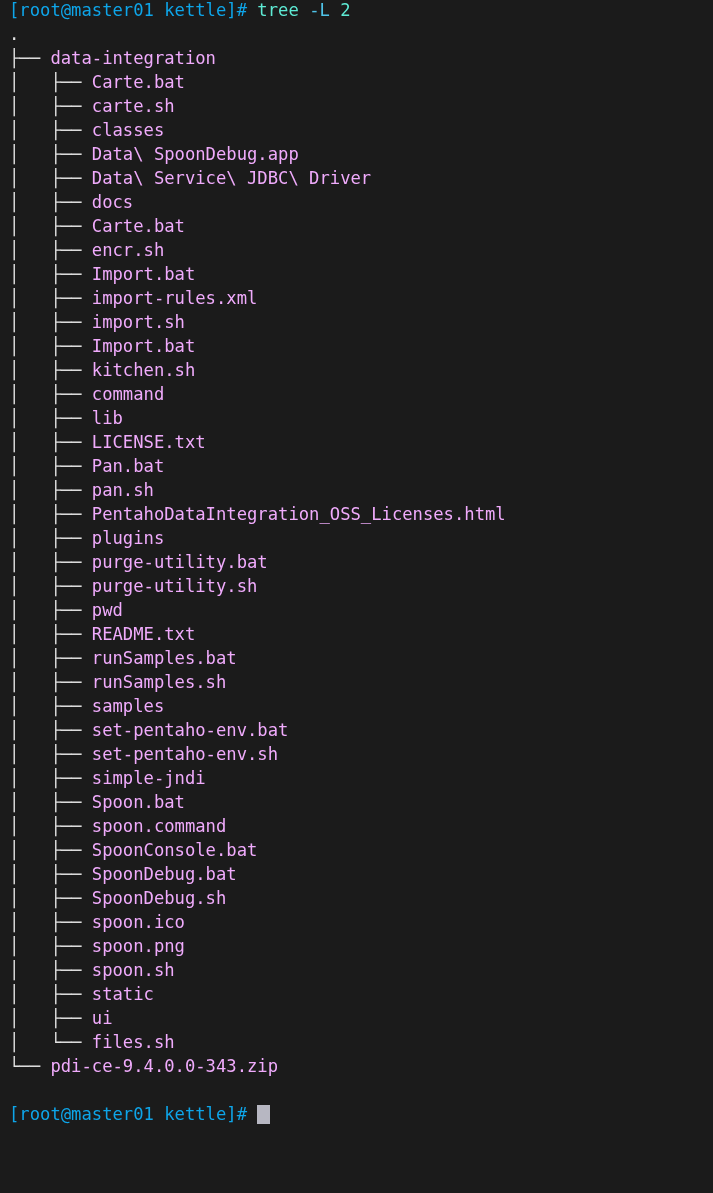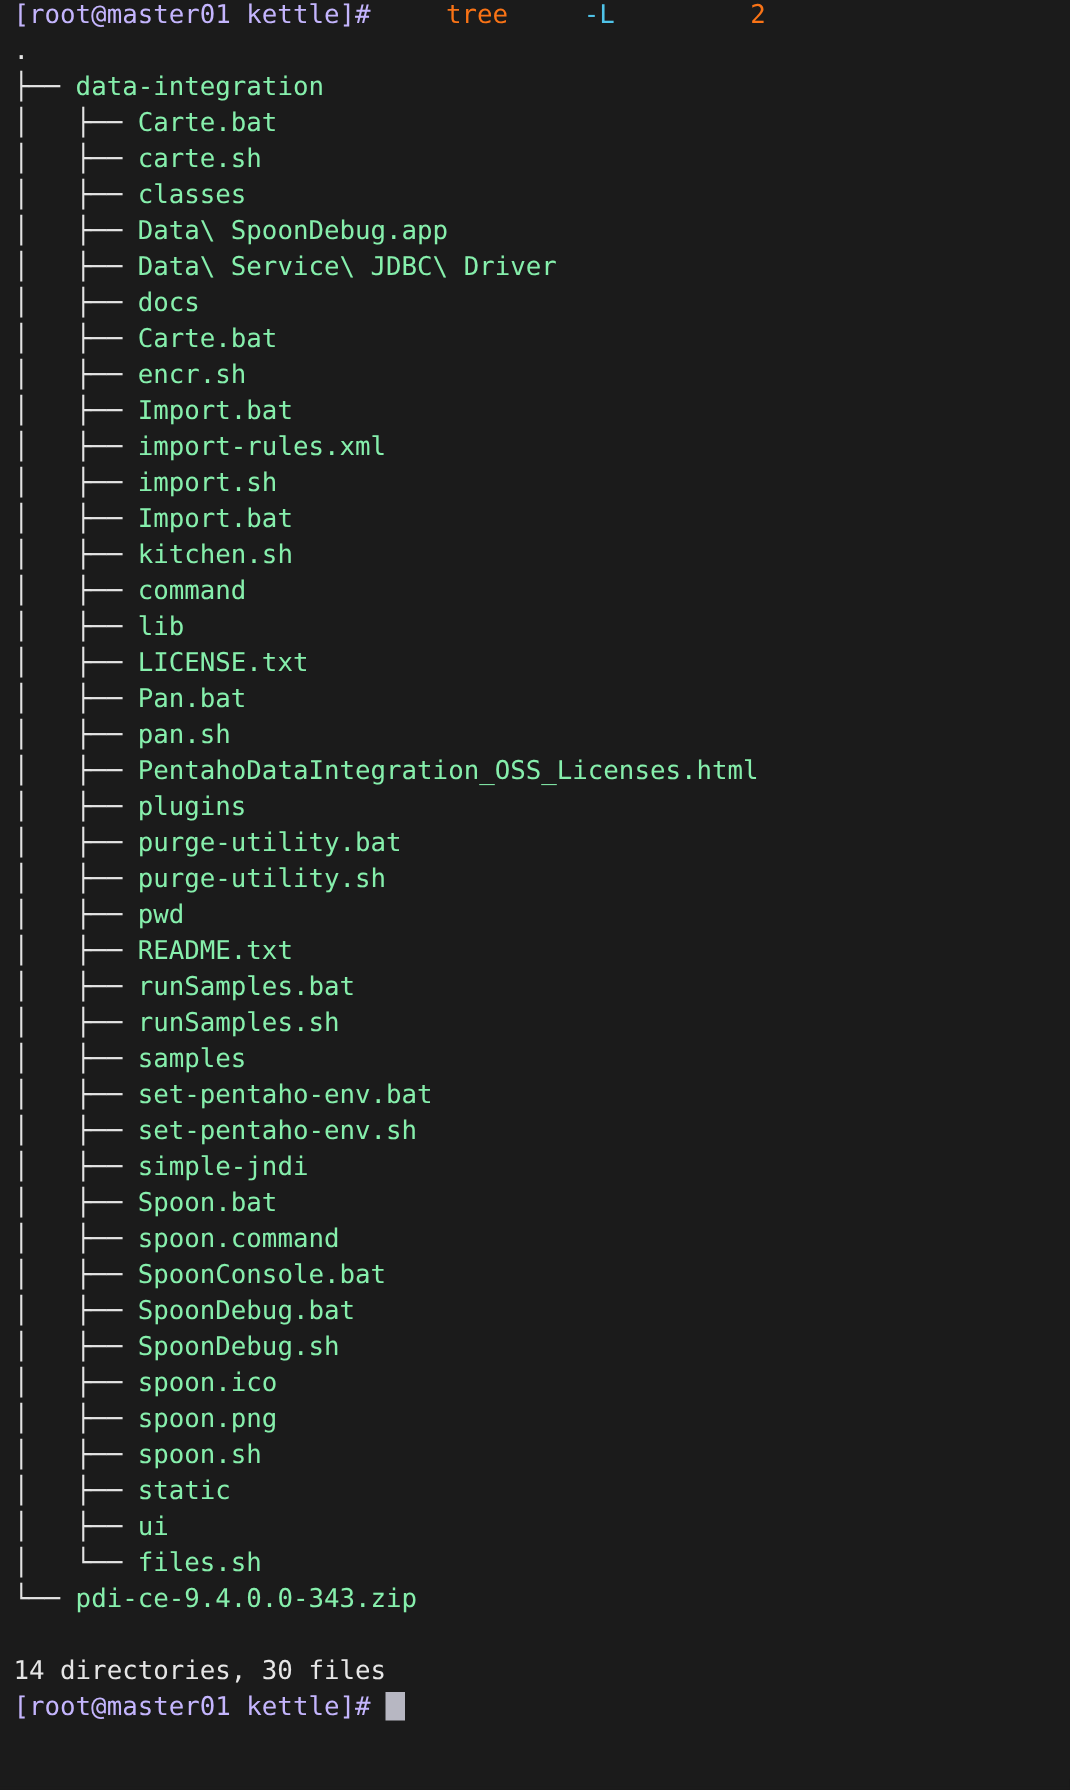"[root@master01 kettle]#" .prompt-text { color: #c4b5fd -> #0ea5e9 }
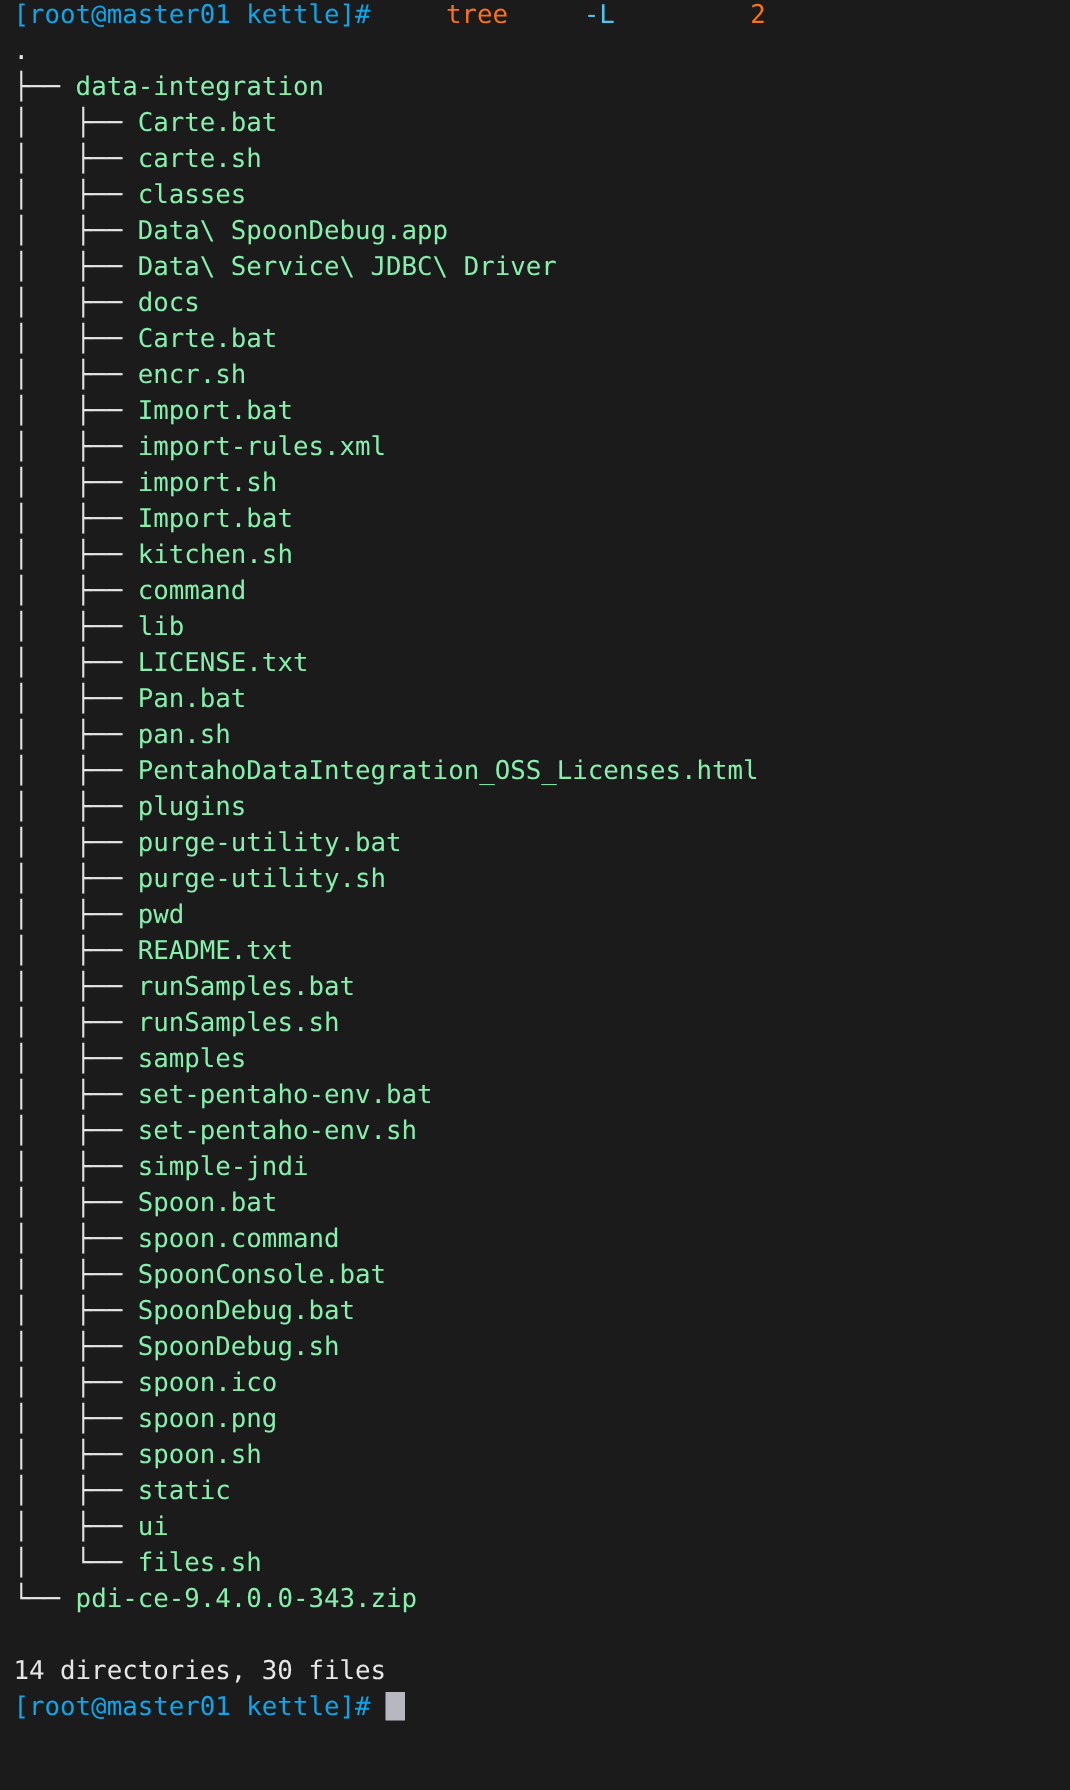"tree" .cmd-text { color: #f97316 -> #5eead4; margin-left: 40px -> none }
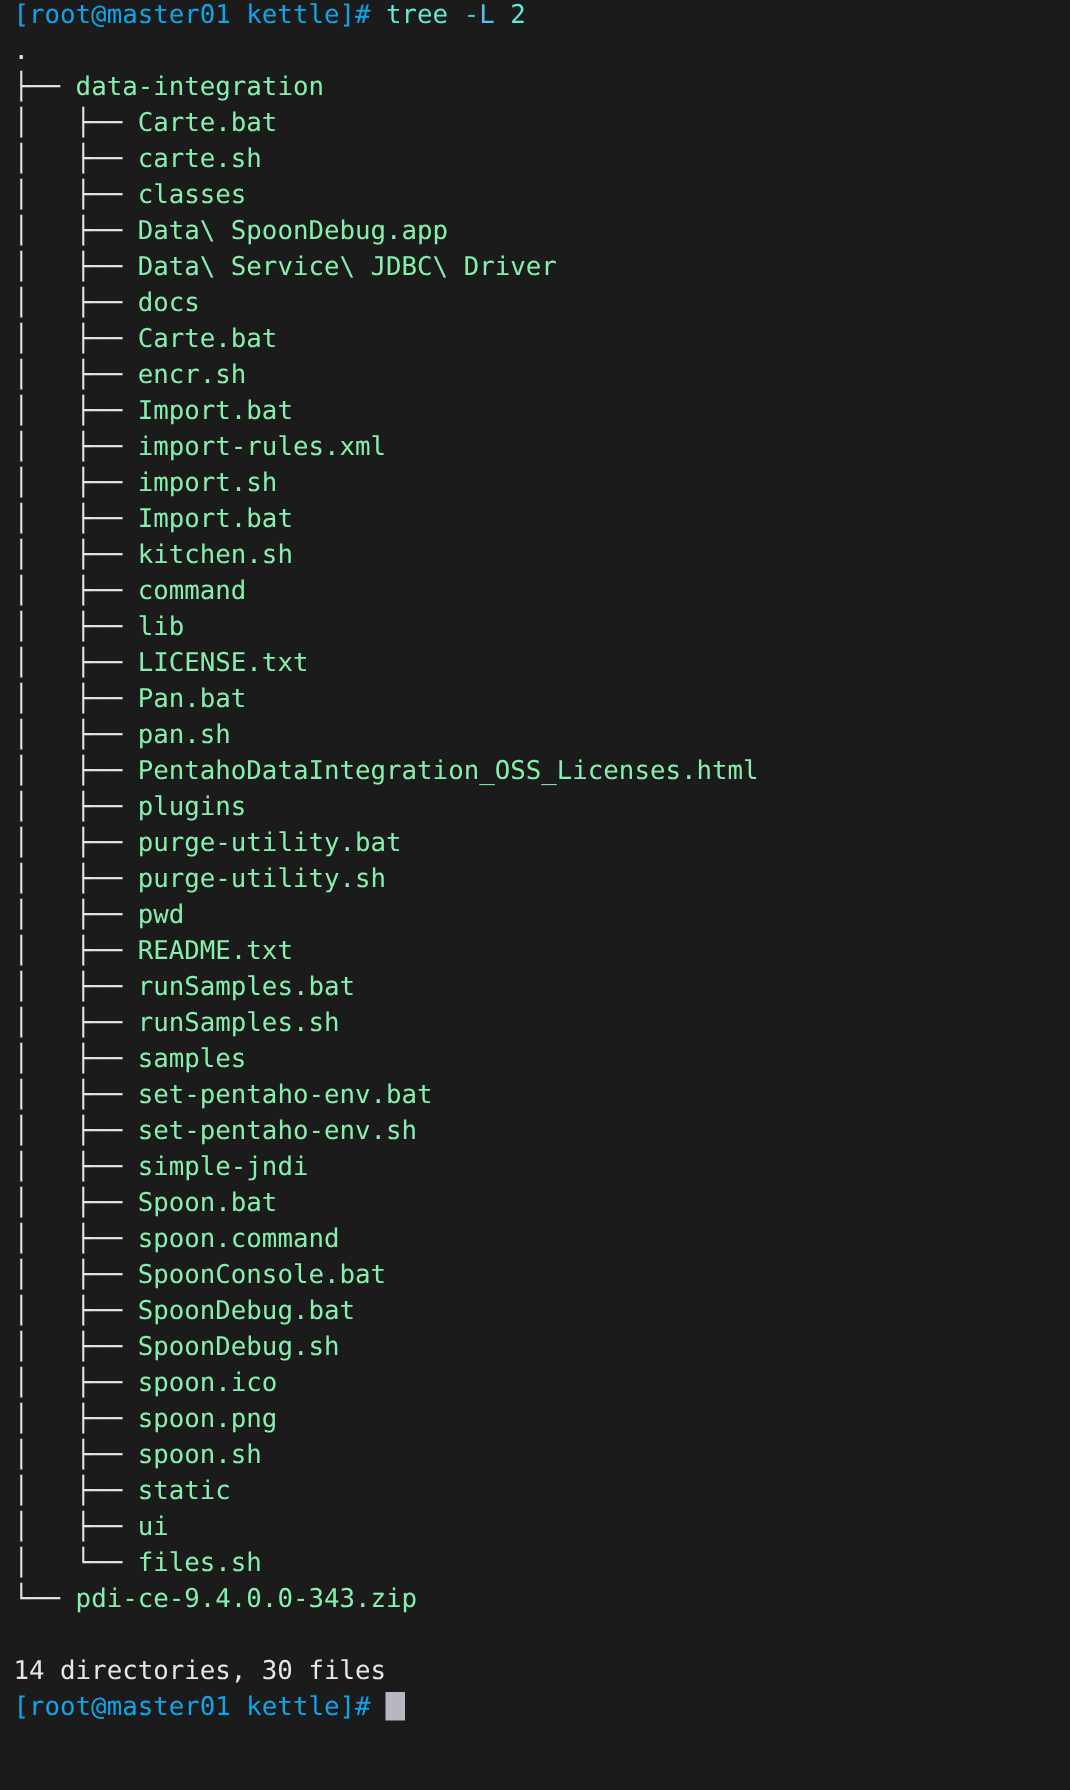"data-integration" .name { color: #86efac -> #f0abfc }
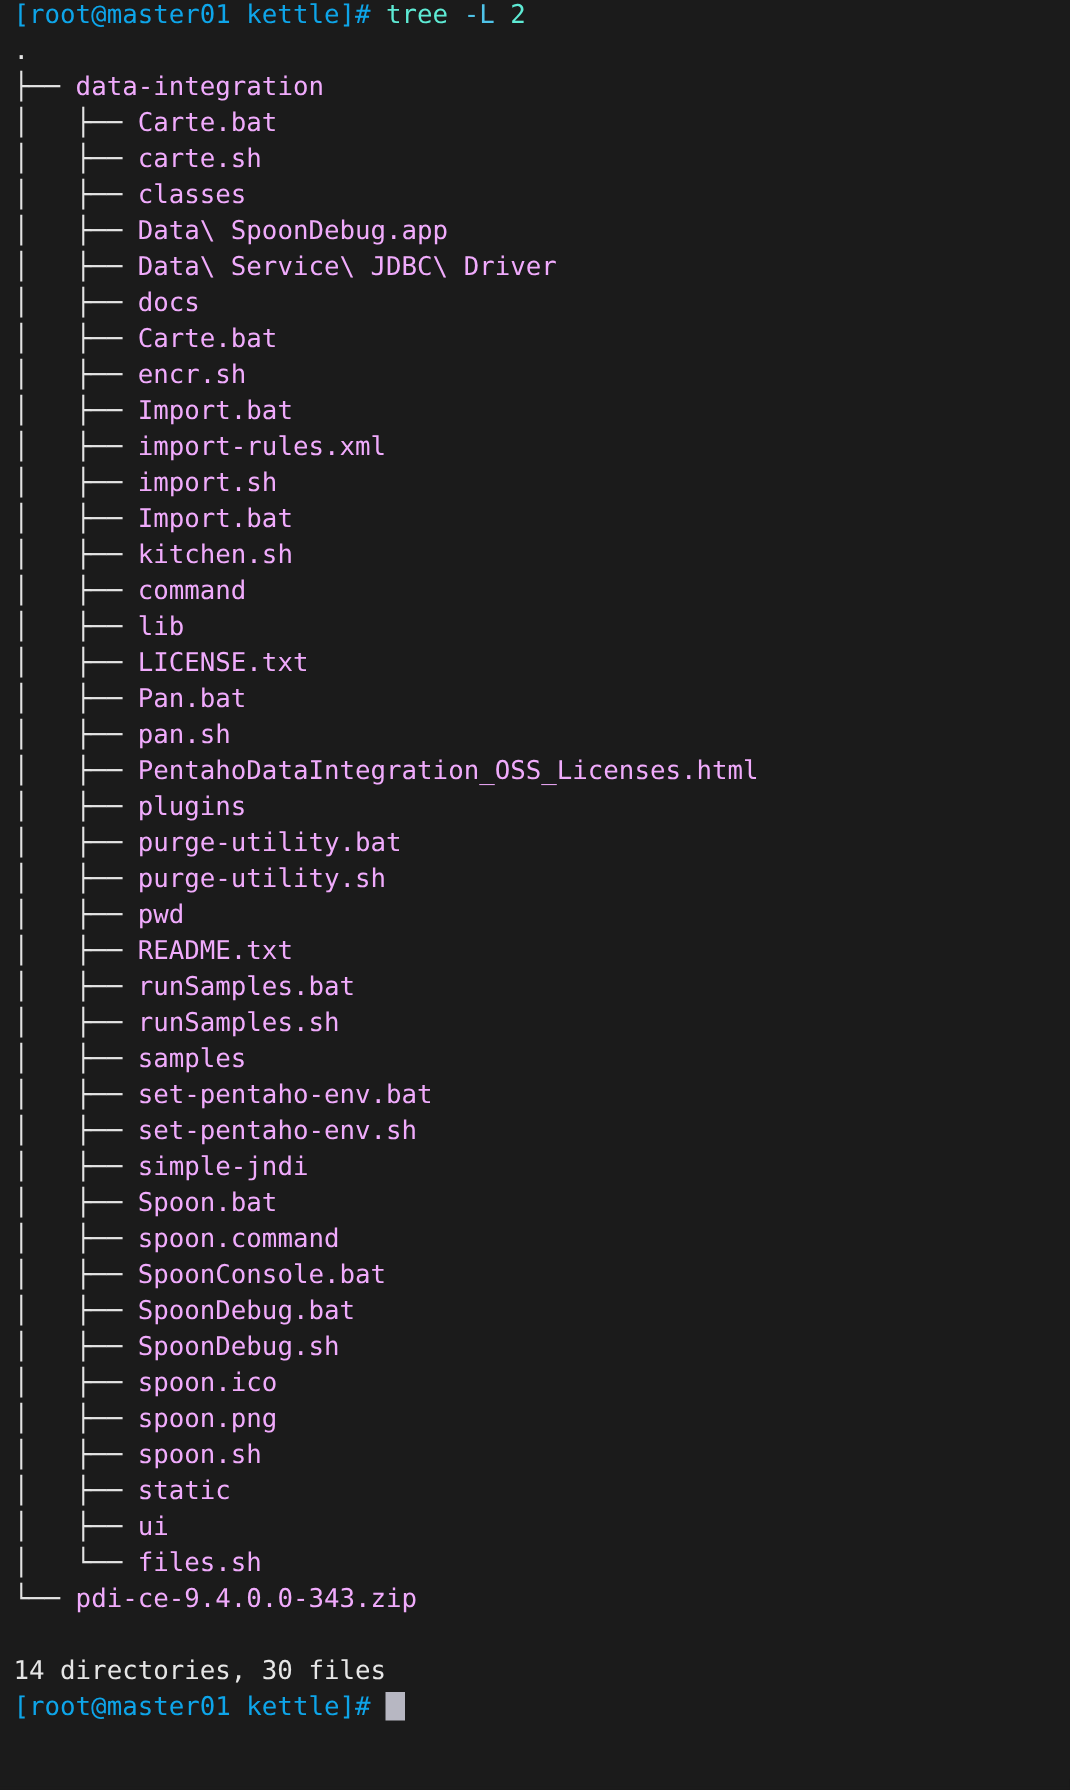"14 directories, 30 files" div.line { html: <div>14 directories, 30 files</div> -> none }
